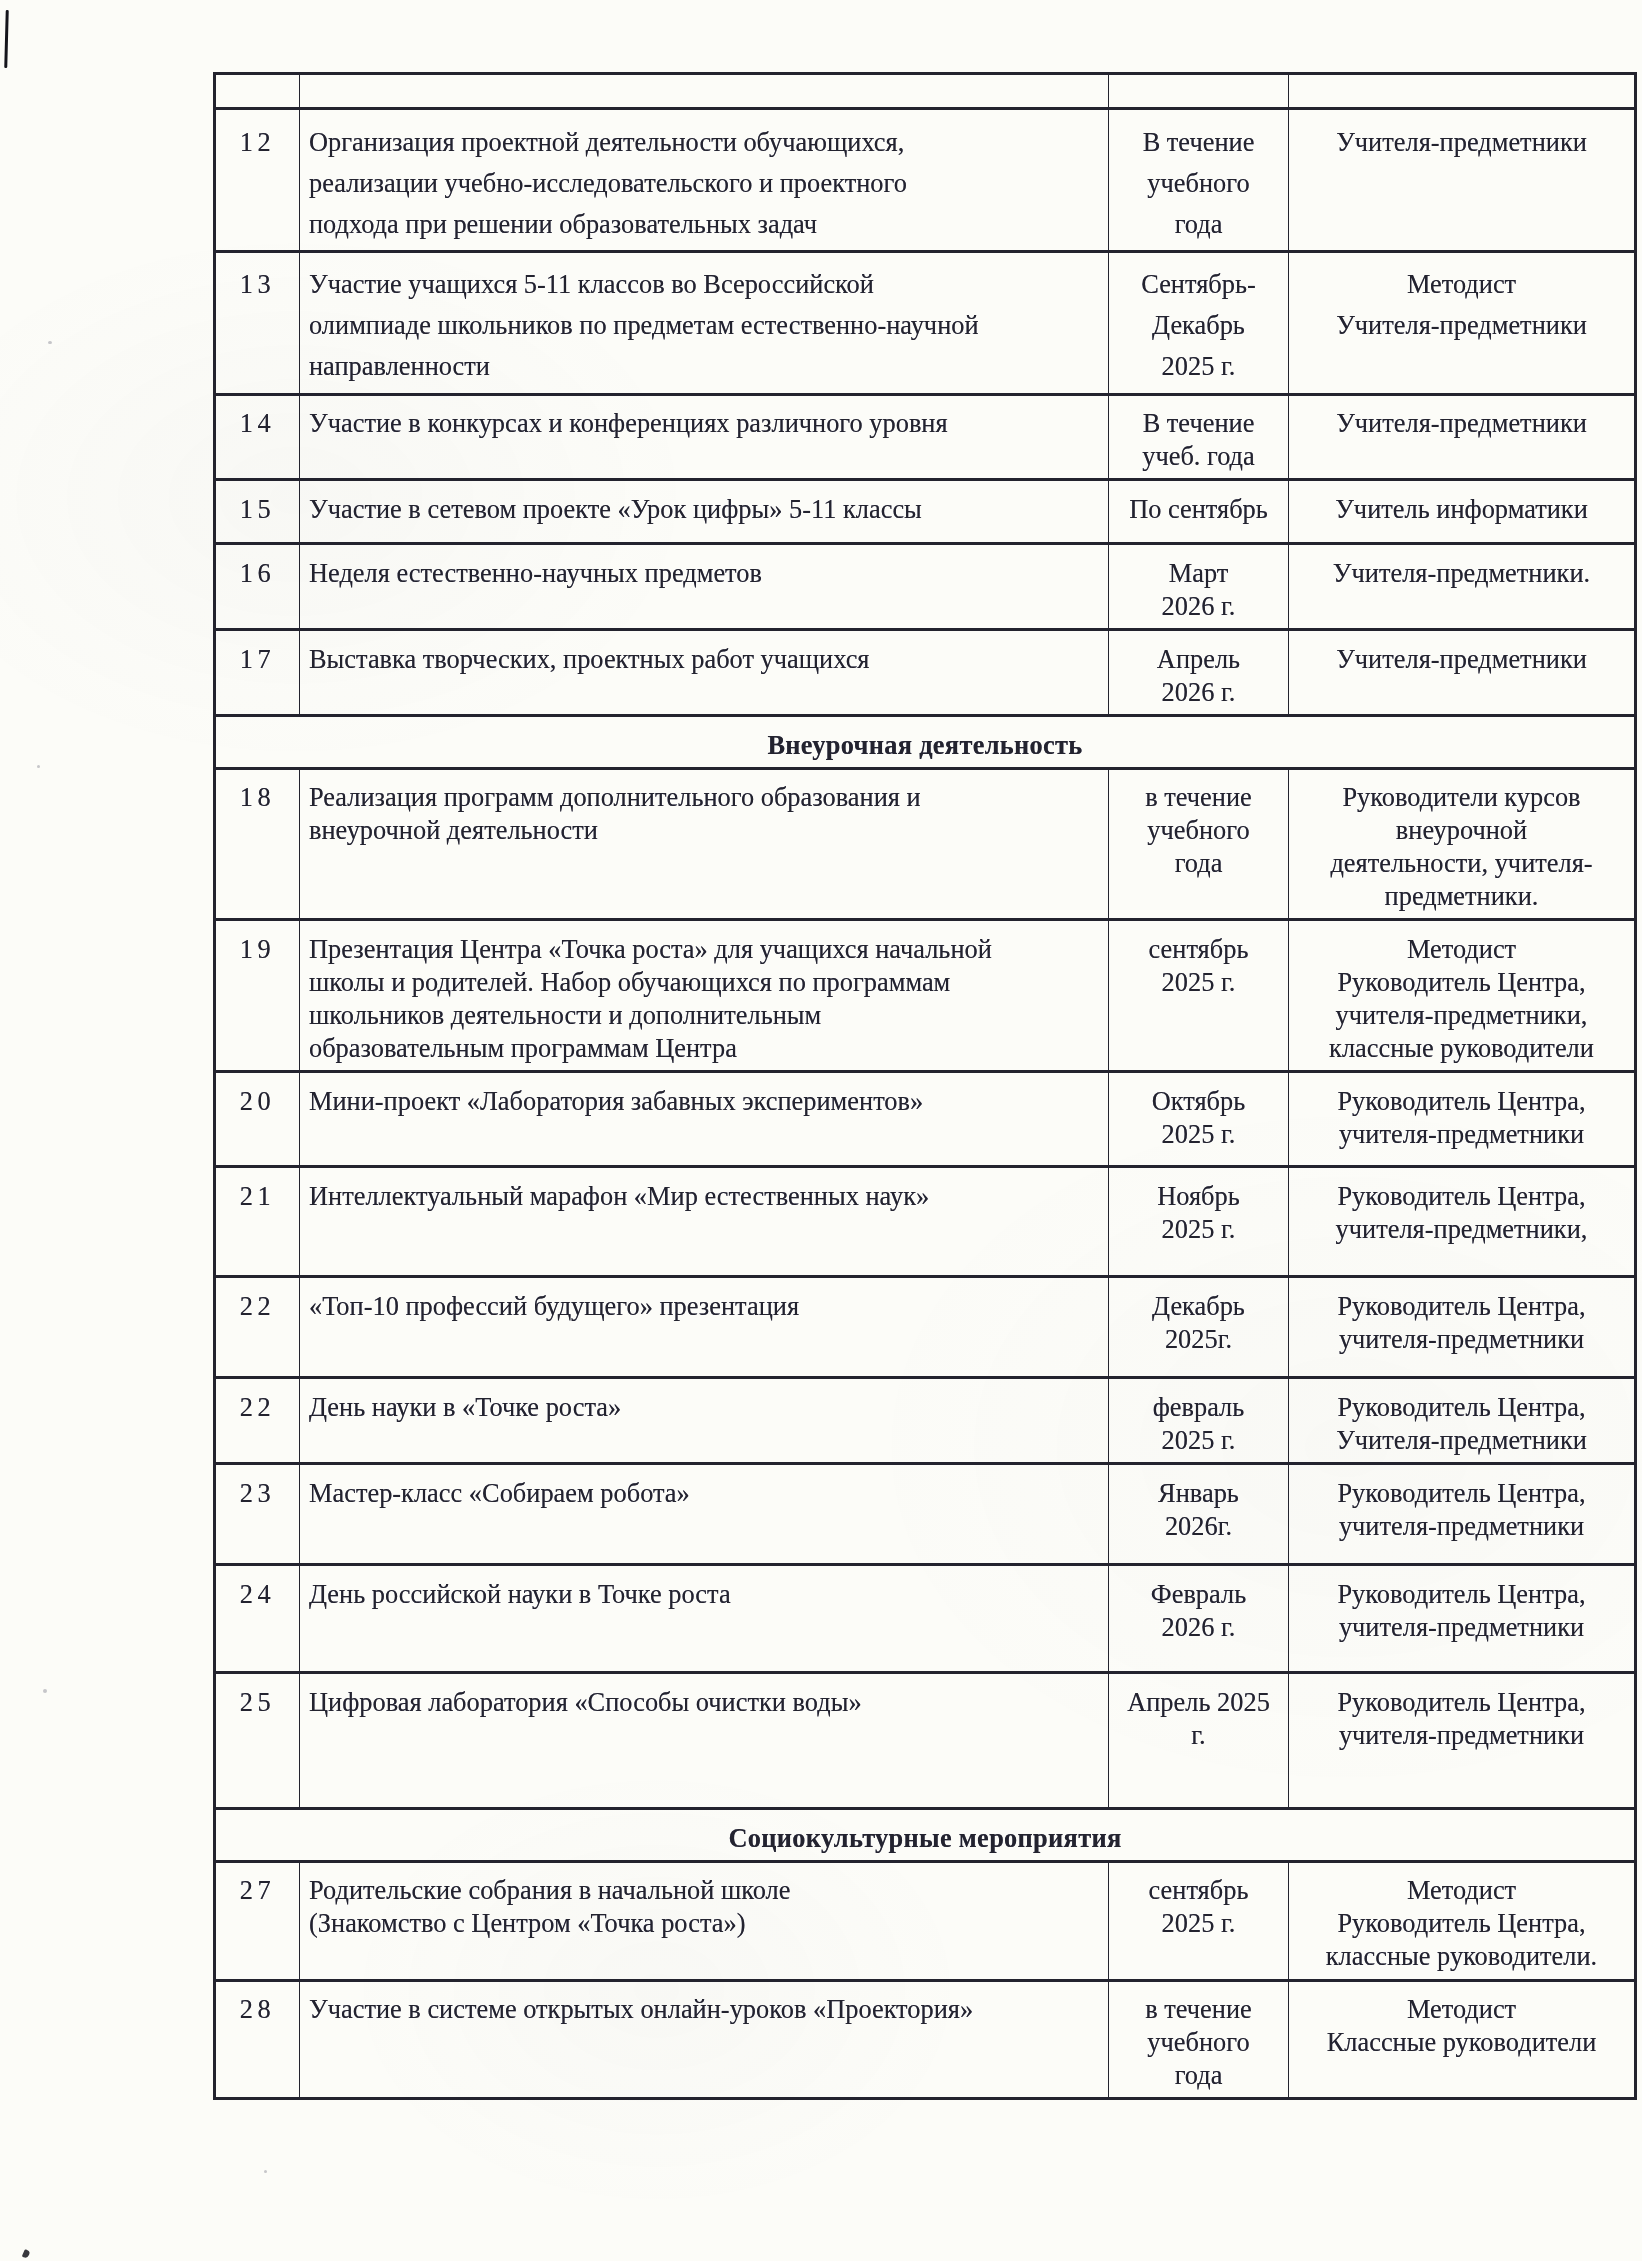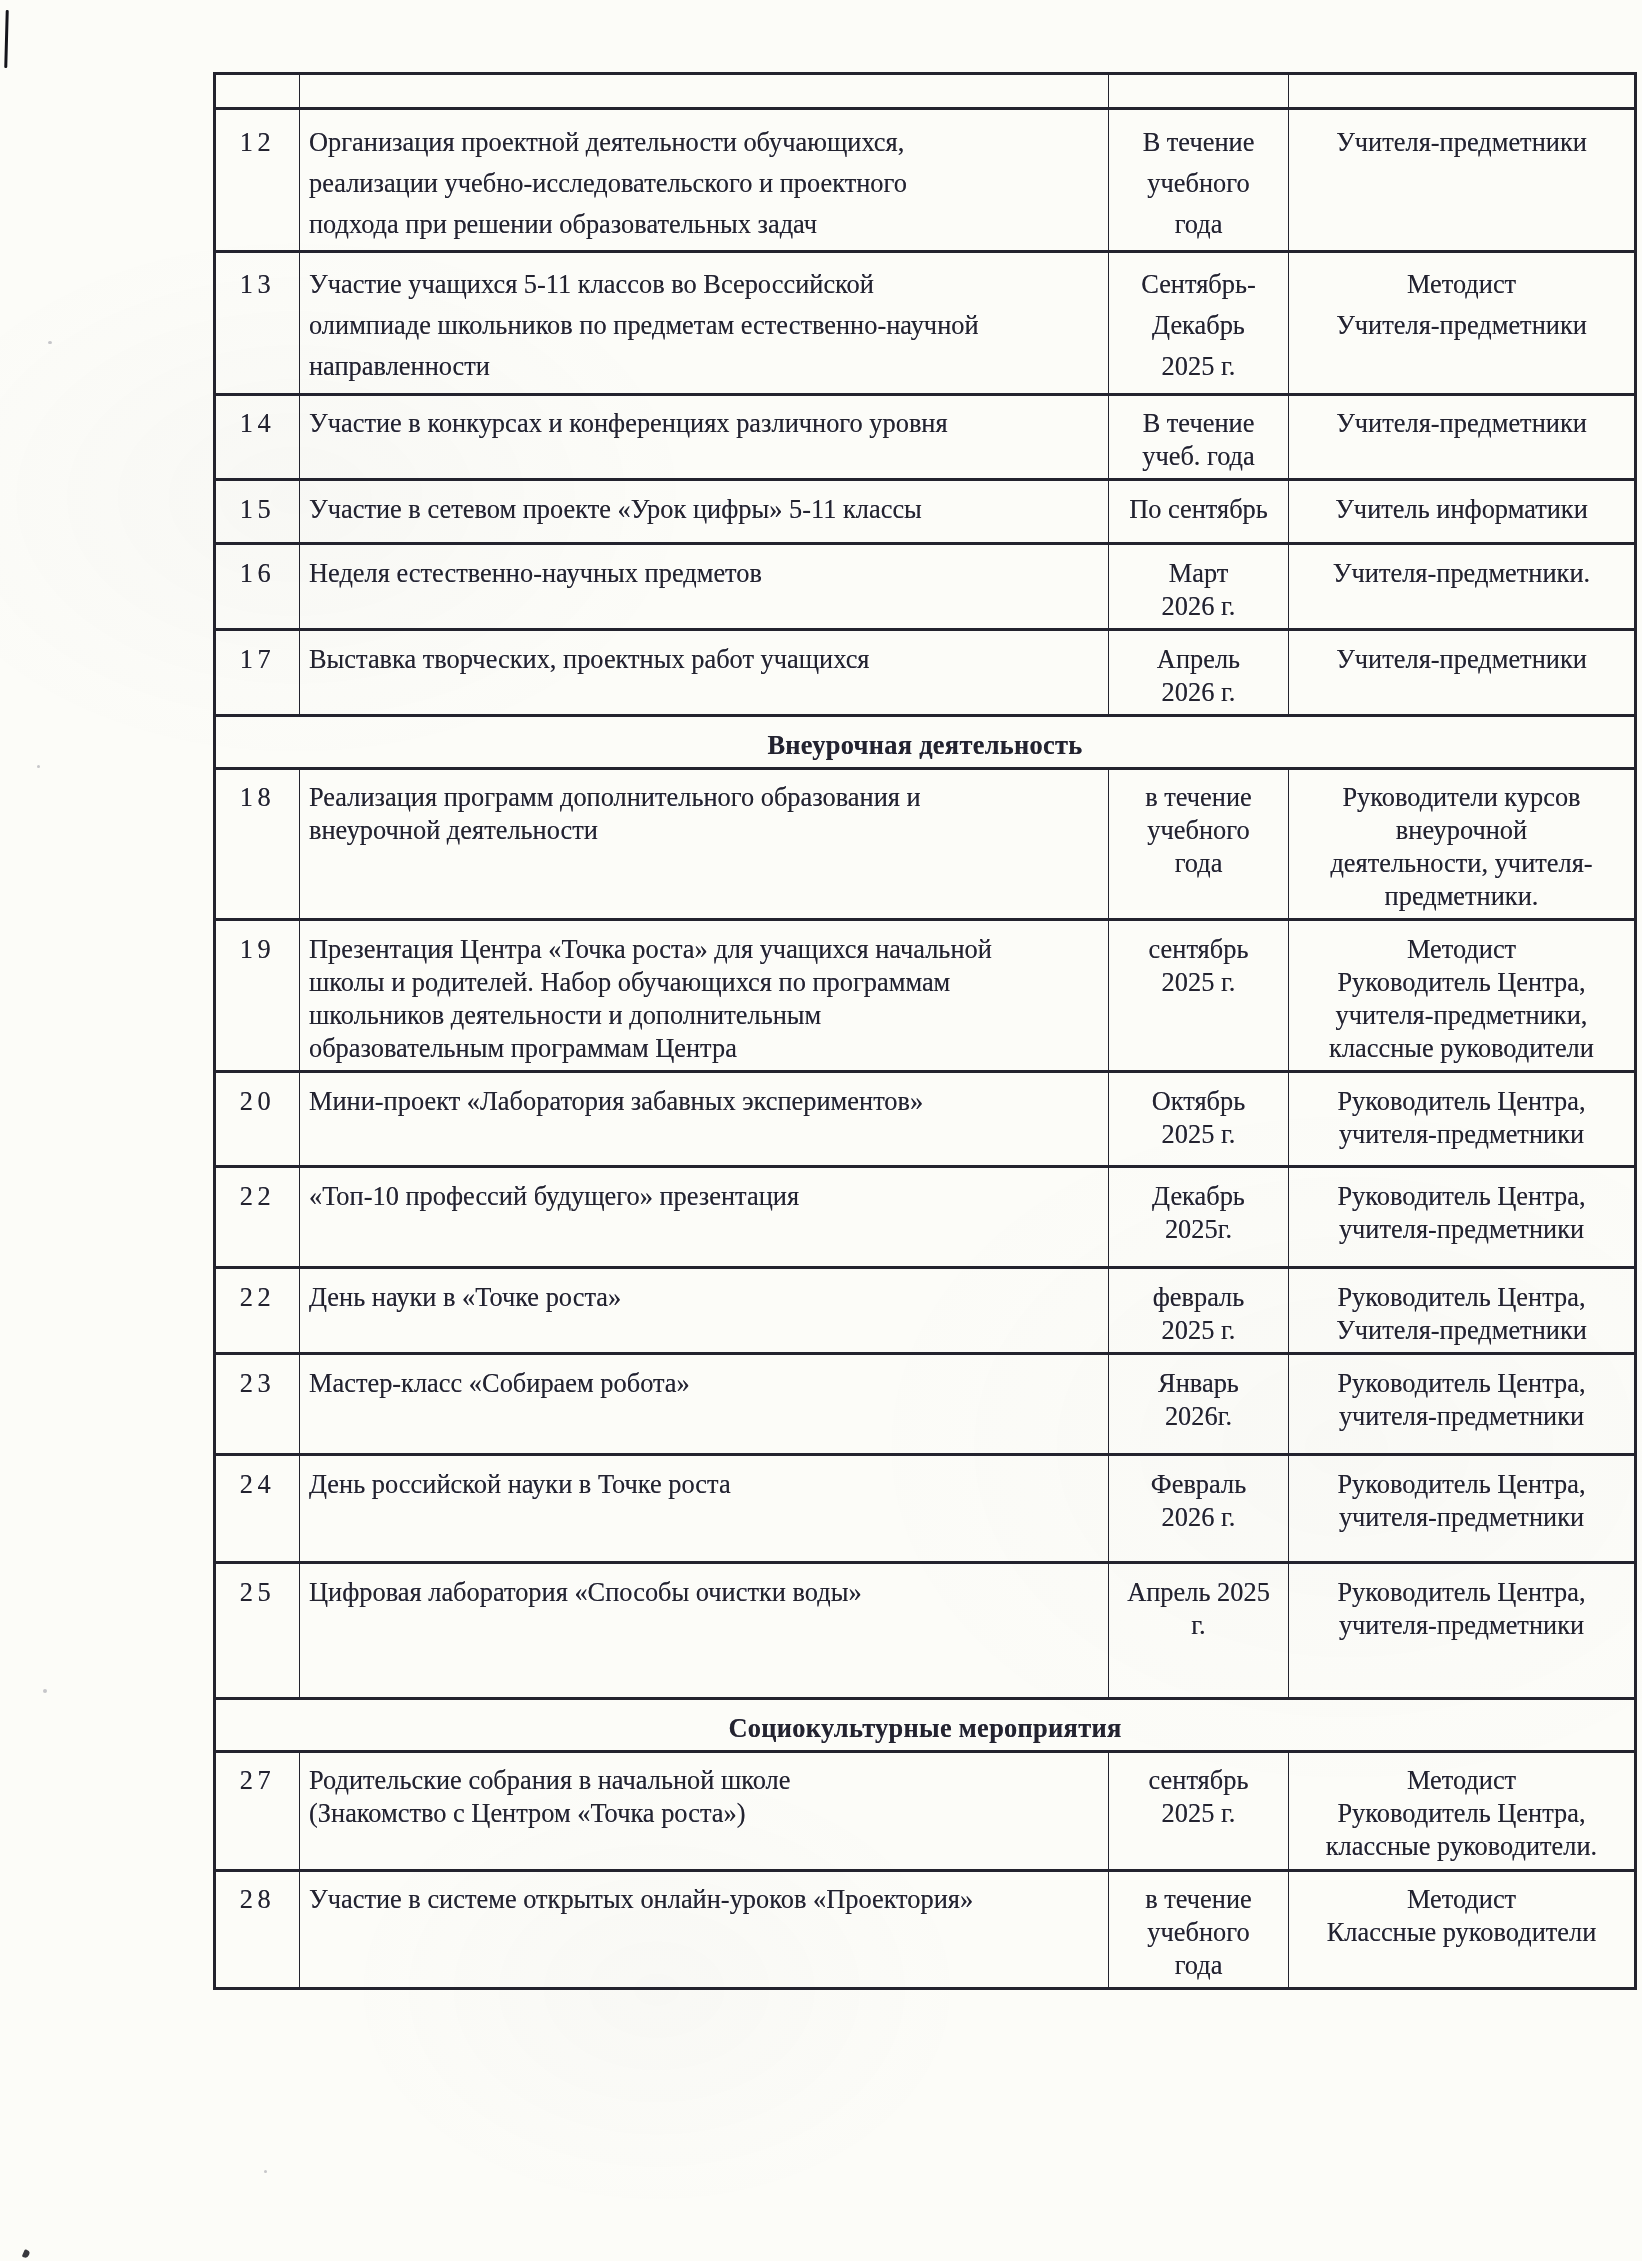"21" tr { html: none -> <tr> <td>21</td> <td>Интеллектуальный марафон «Мир естественных наук»</td> <td>Ноябрь 2025 г.</td> <td>Руководитель Центра, учителя-предметники,</td> </tr> }
